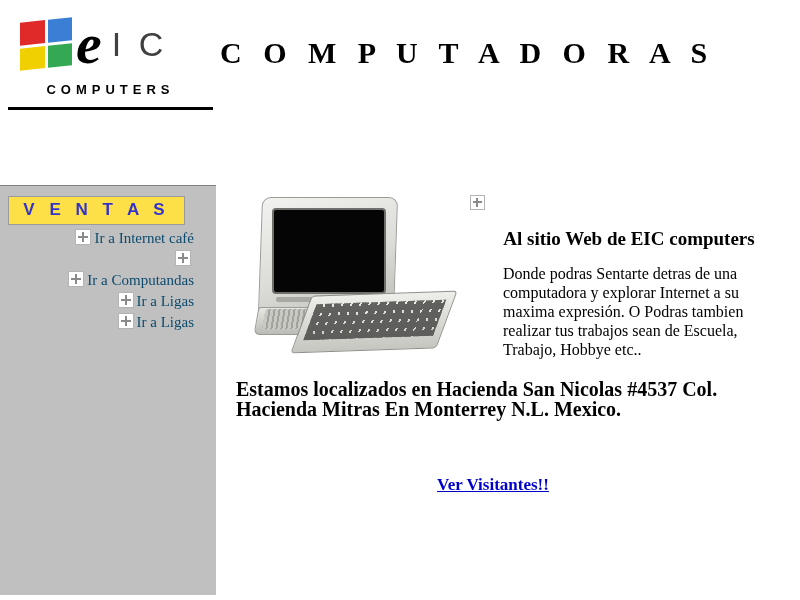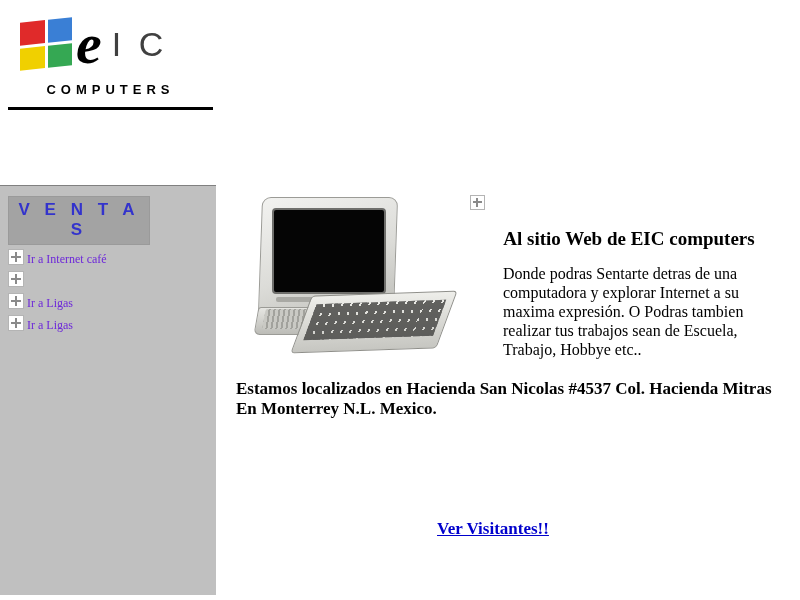"C O M P U" div.site-title { html: none -> <div>C O M P U T A D O R A S</div> }
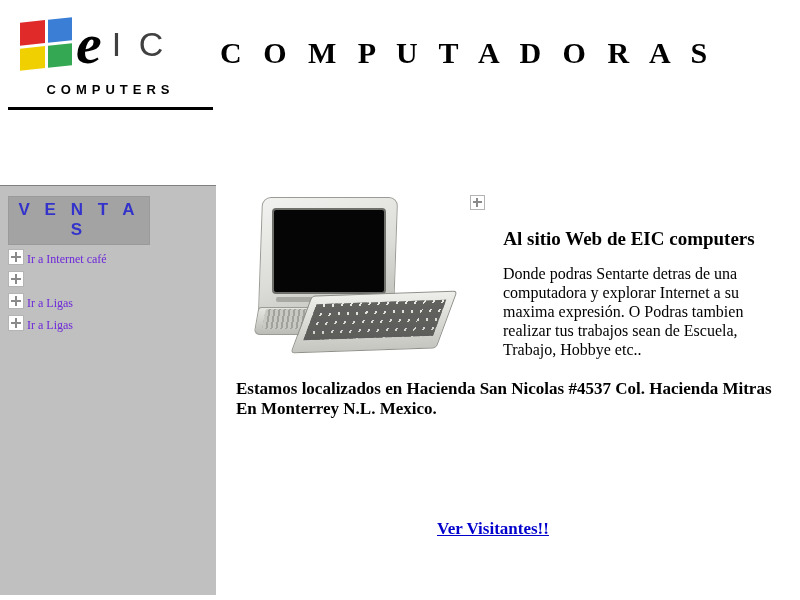"V E N T A" .section-banner { background: #a3a3a3 -> #fde047; width: 142px -> 177px }
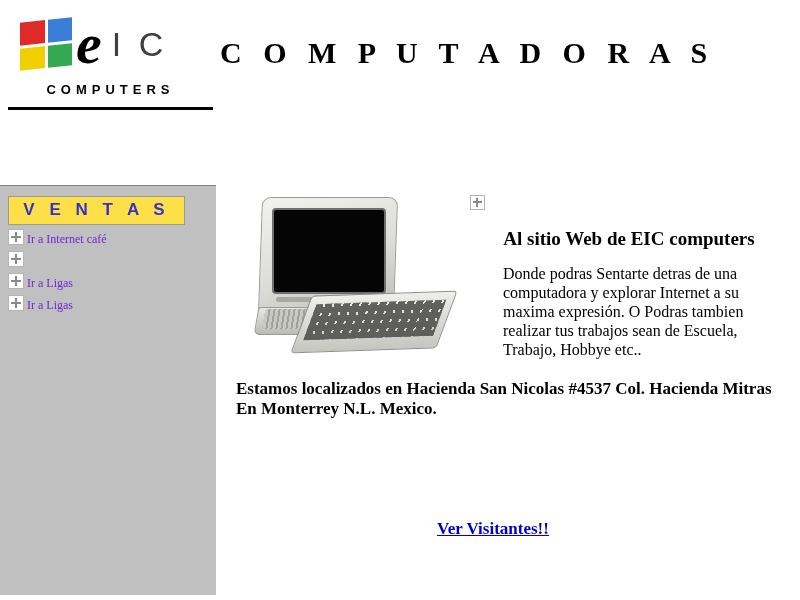"Ir a Internet café" .broken-link { color: #6d28d9 -> #0c4a6e; font-size: 12px -> 15px; text-align: none -> right }
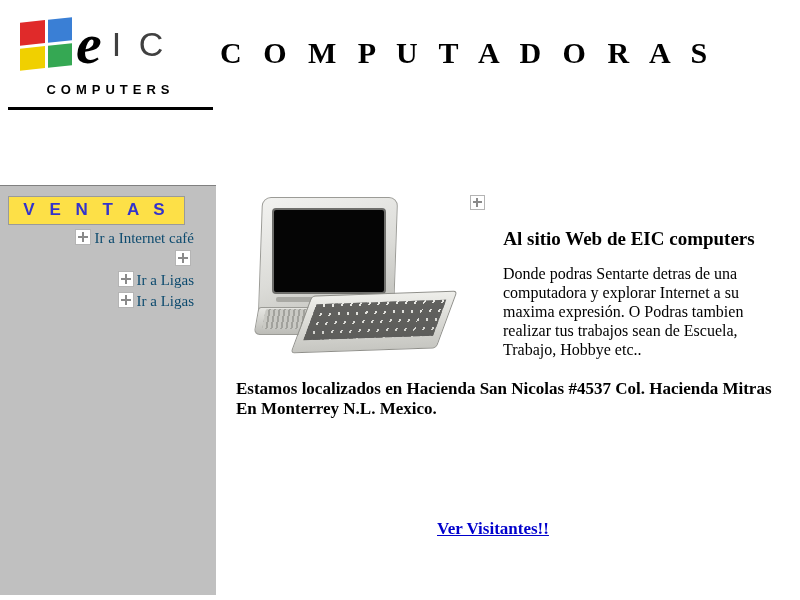"Ir a Computandas" a.broken-link { html: none -> <a> <span></span><span>Ir a Computandas</span> </a> }
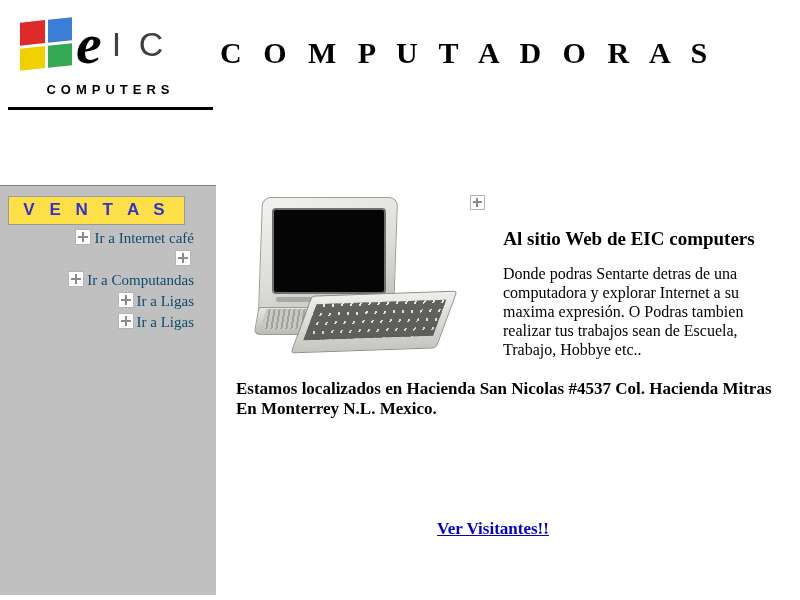"Estamos localizados en Hacienda San" .address { font-size: 17px -> 20px }
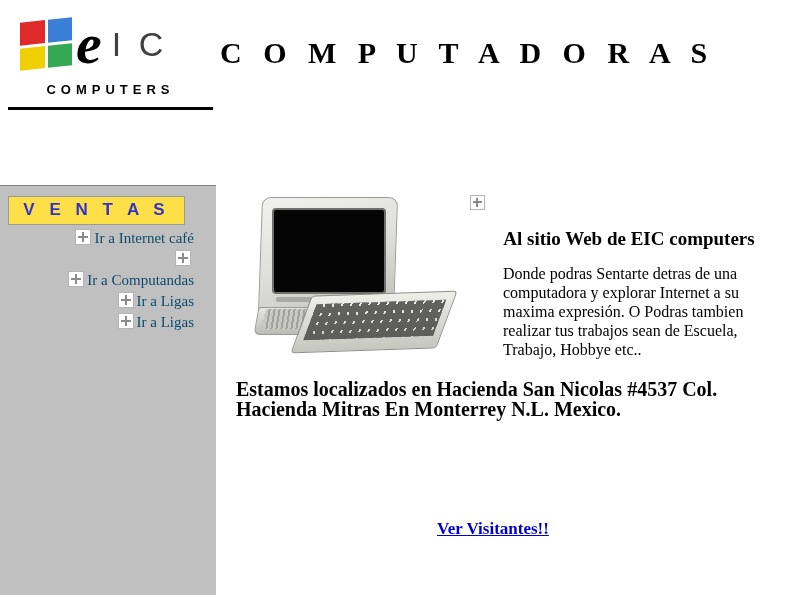"Ver Visitantes!!" .visitors-wrap { margin-top: 100px -> 56px }
